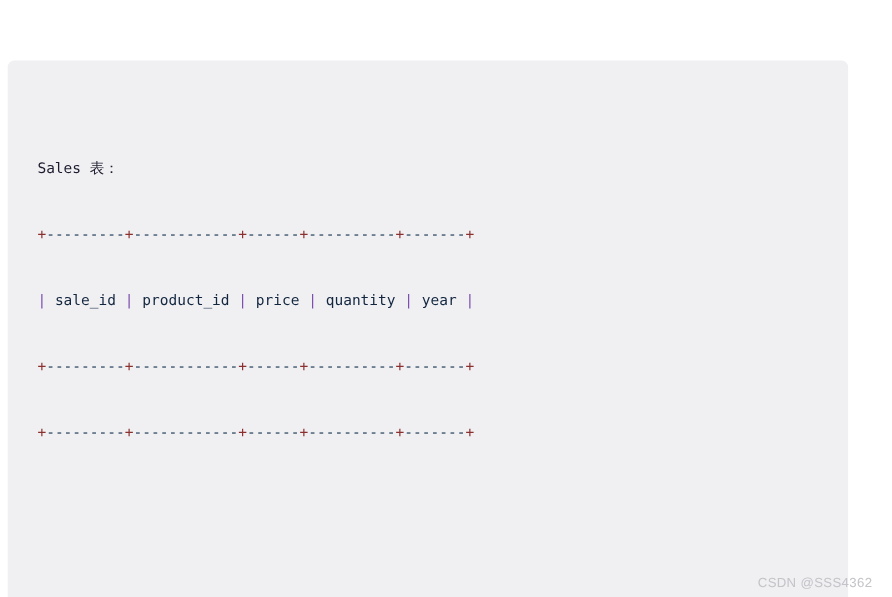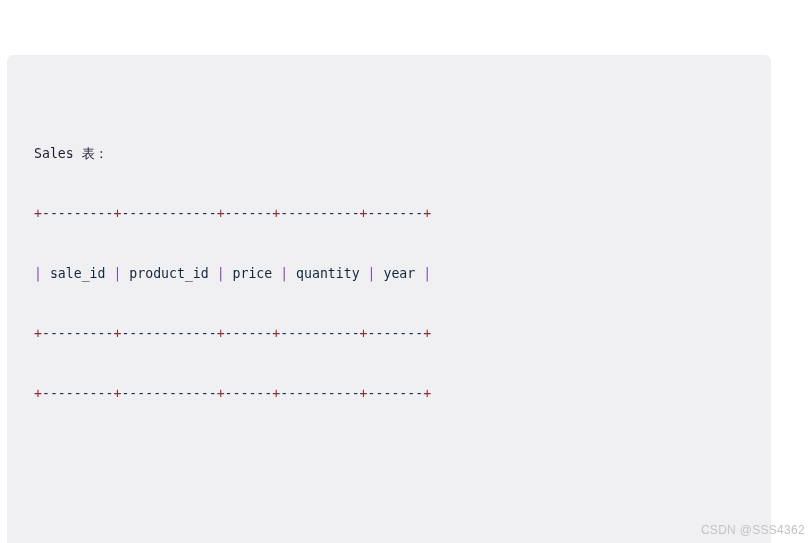"CSDN @SSS4362" #watermark { right: 6px -> 18px }
